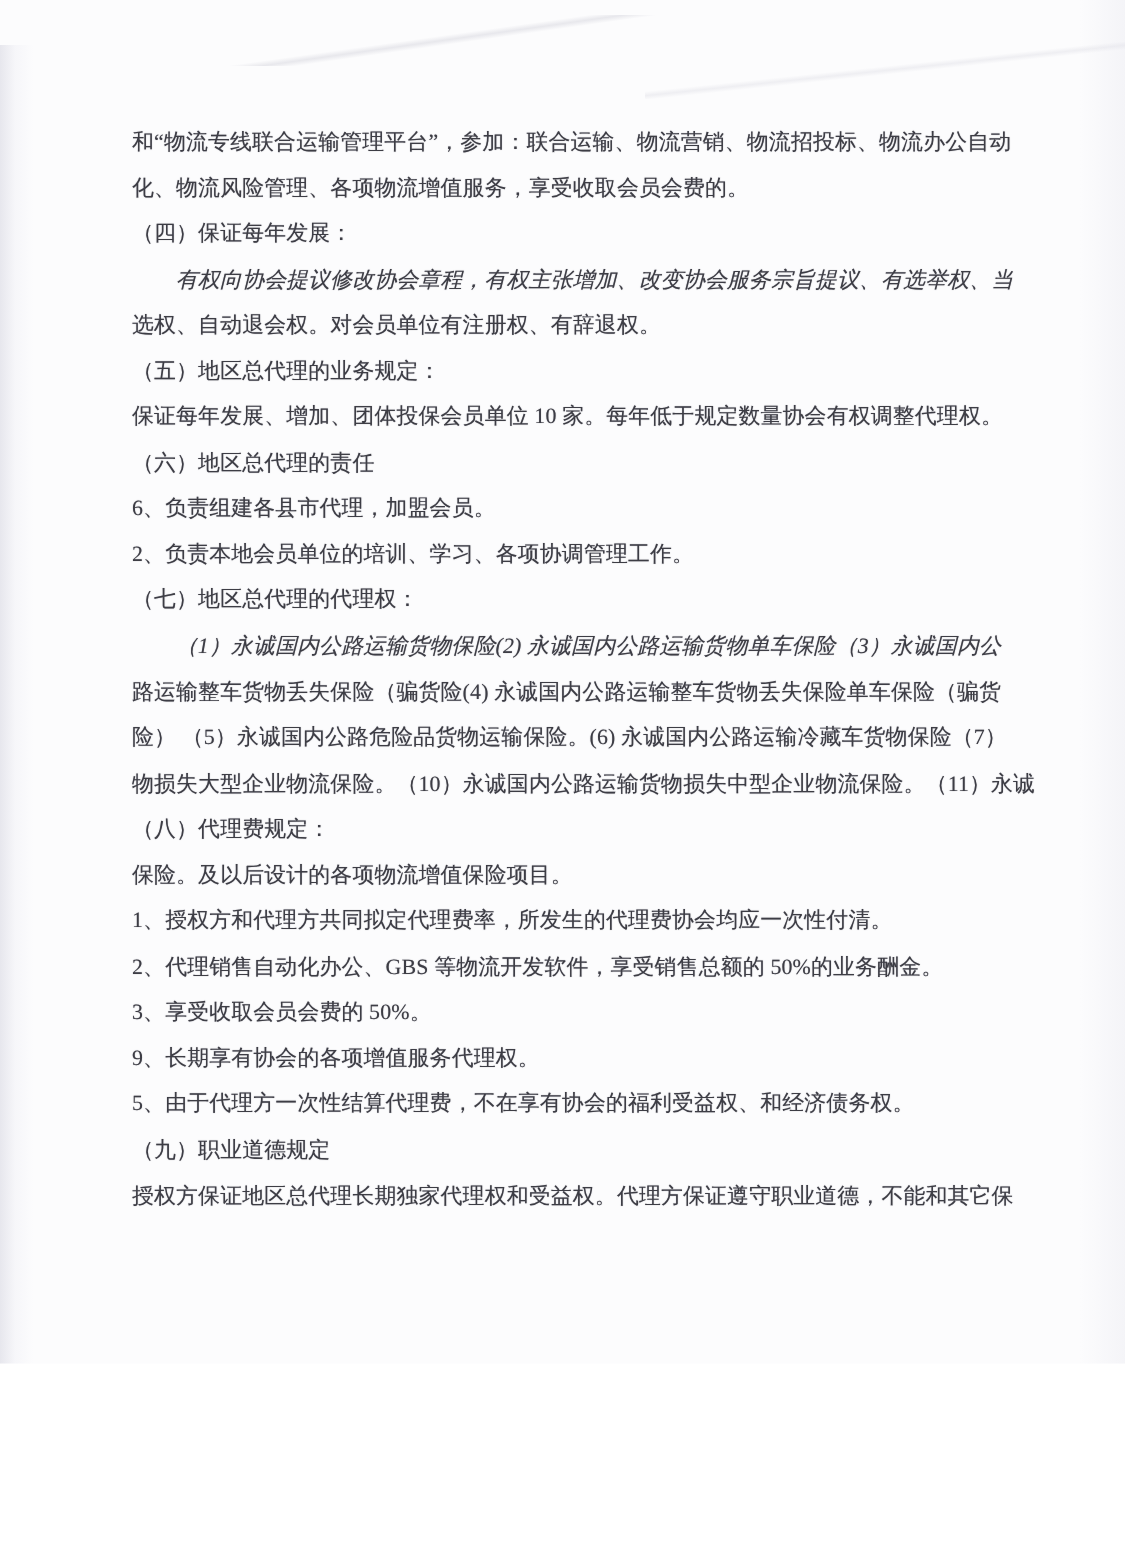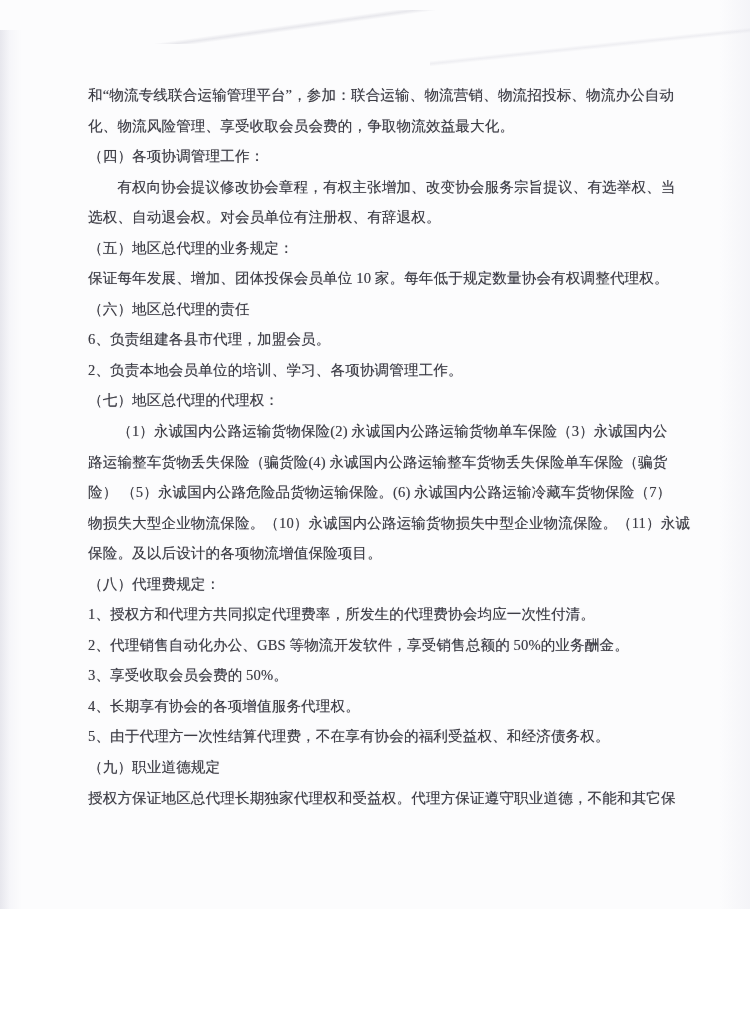"化、物流风险管理、享受收取会员会费的，争取物流效益最大化。" p.line { text: 享受收取会员会费的，争取物流效益最大化 -> 各项物流增值服务，享受收取会员会费的 }
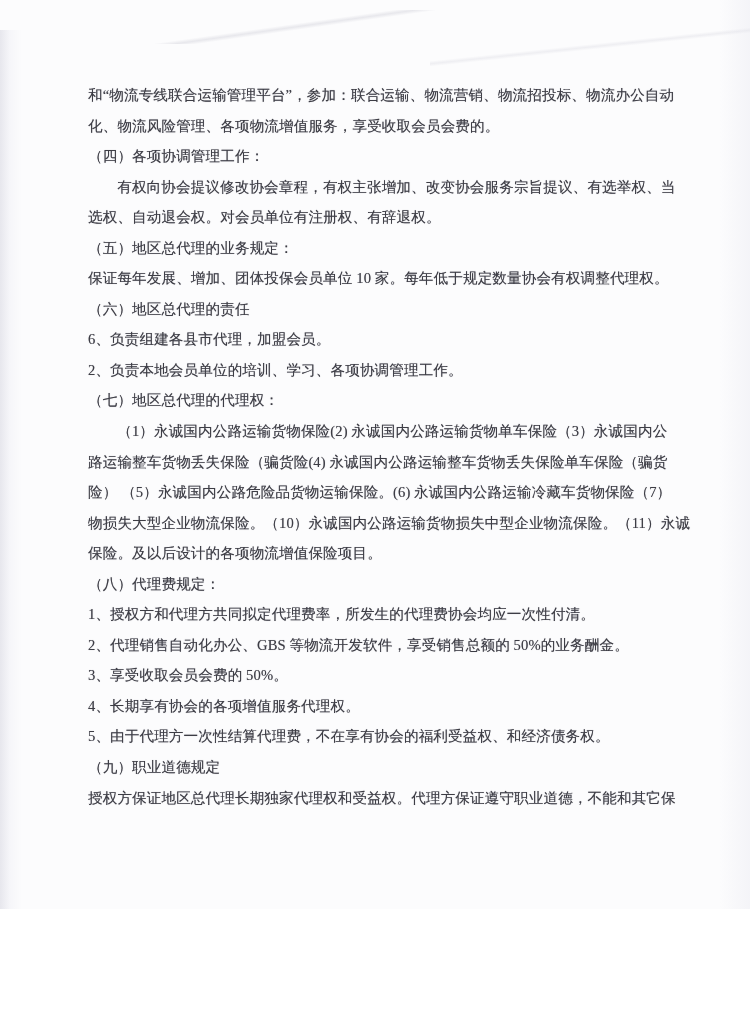"（四）各项协调管理工作：" p.line { text: 各项协调管理工作 -> 保证每年发展 }
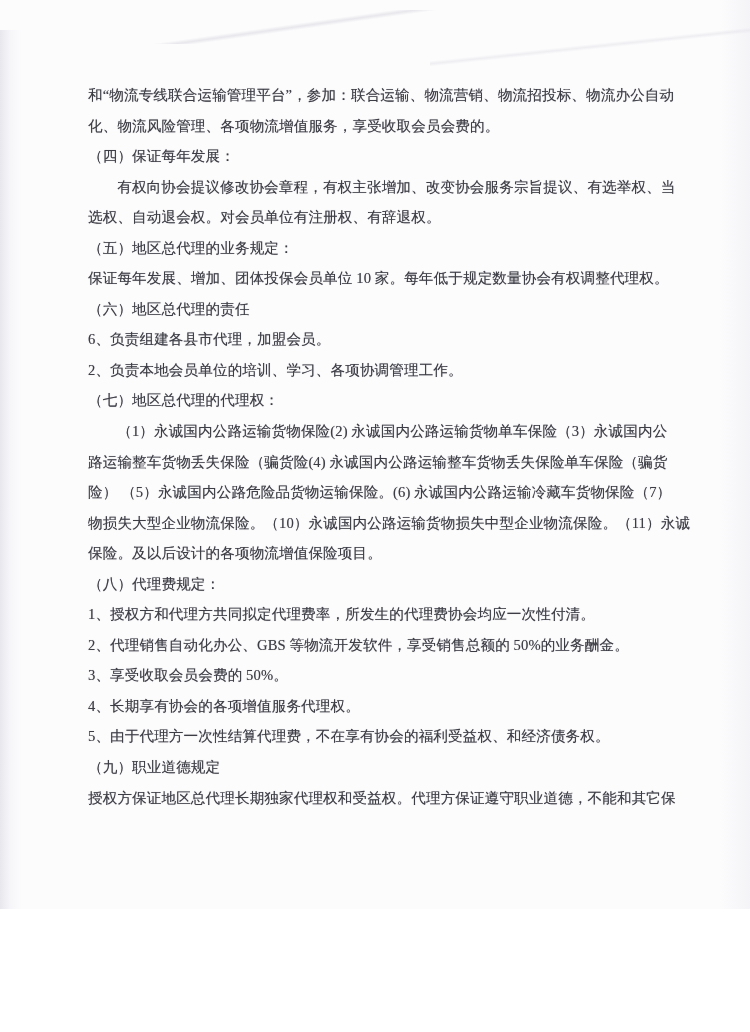"有权向协会提议修改协会章程，有权主张增加、改变协会服务宗旨提议、有选举权、当" .doc-body p.ind { font-style: none -> italic }
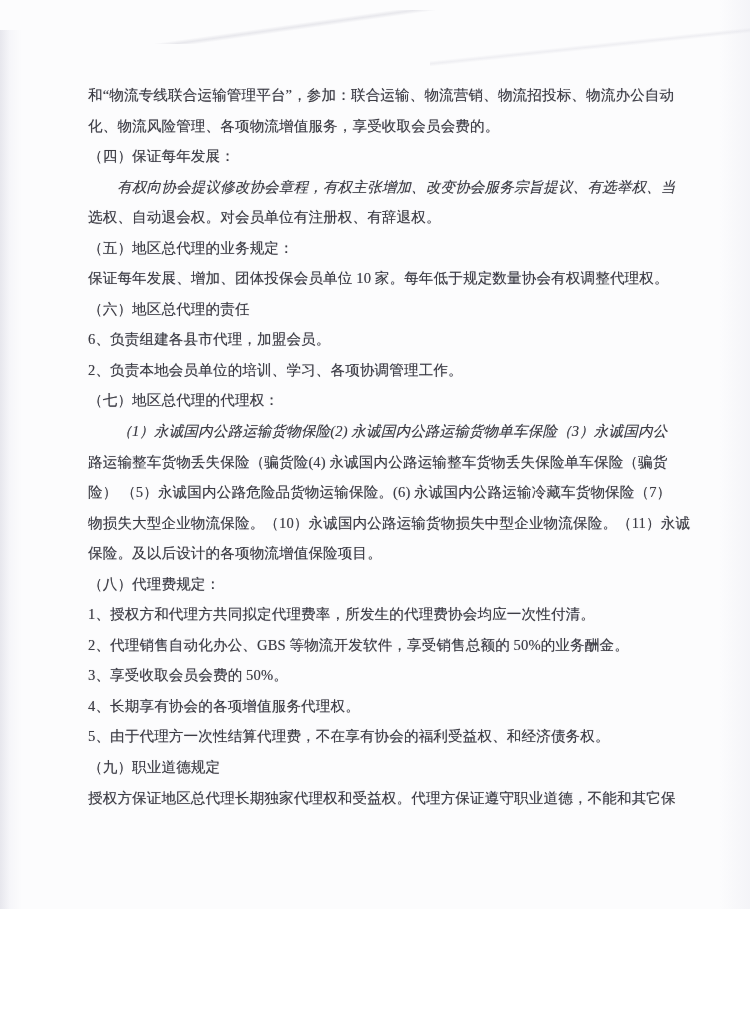"保险。及以后设计的各项物流增值保险项目。" p.line { order: before "（八）代理费规定：" -> after "（八）代理费规定：" }
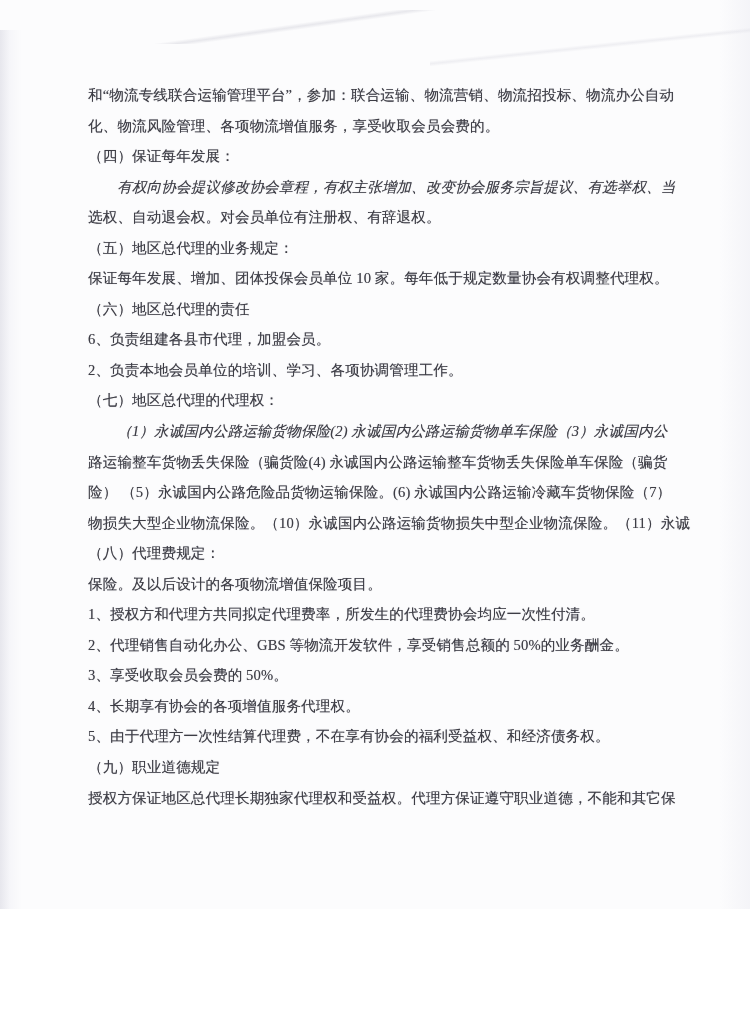"4、长期享有协会的各项增值服务代理权。" p.line { text: 4 -> 9 }
